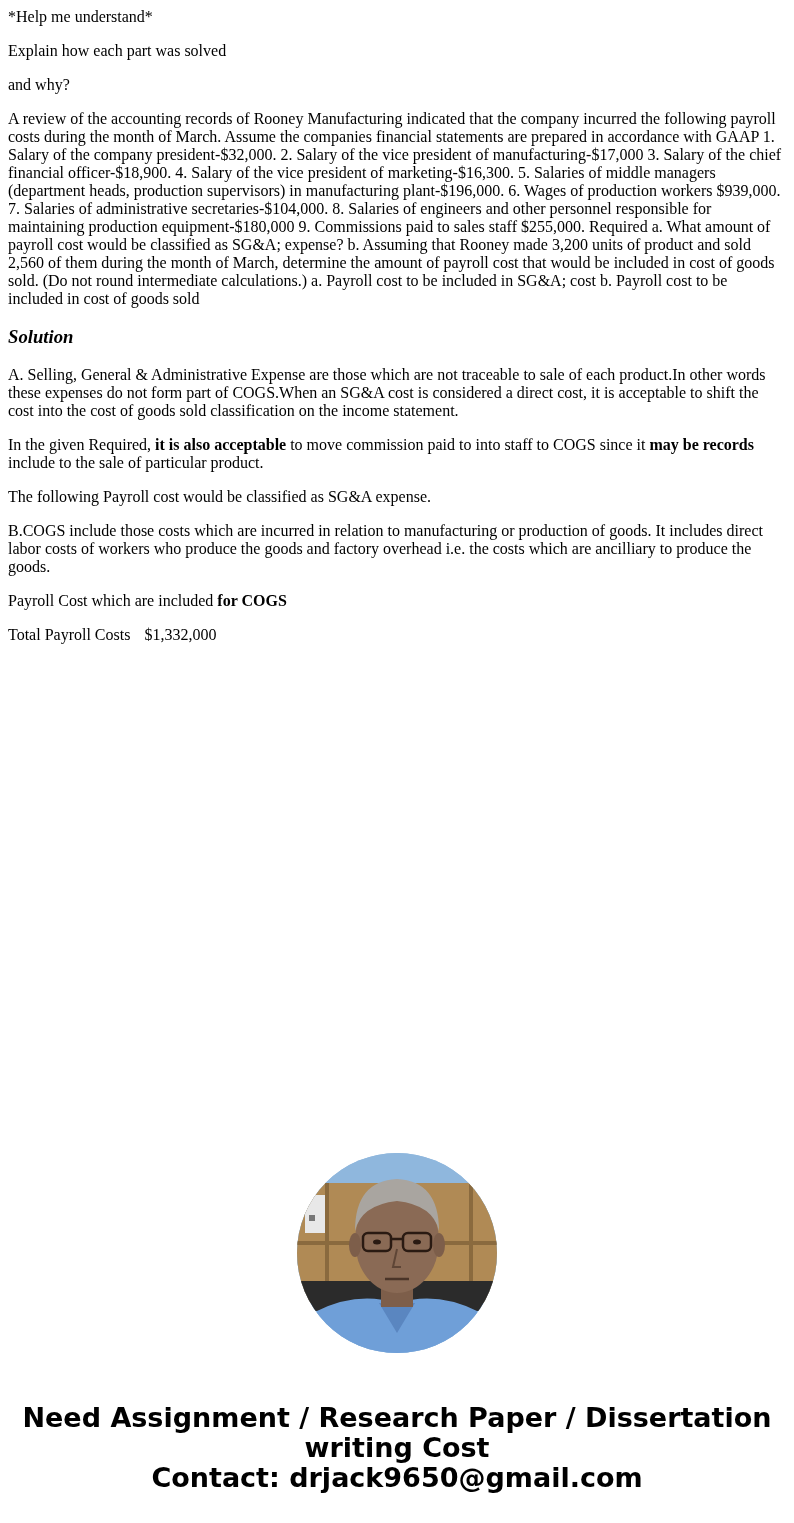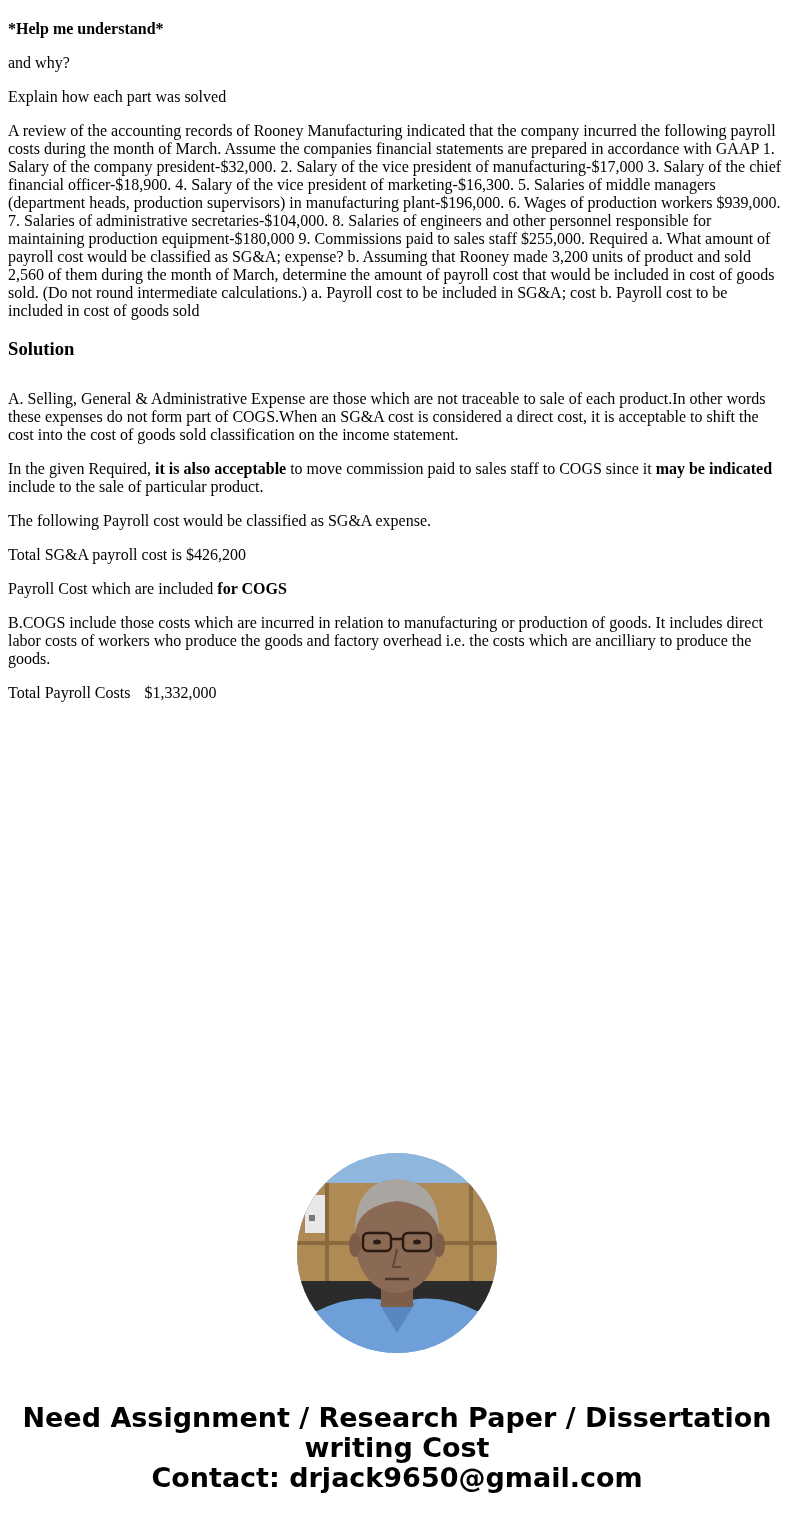"*Help me understand*" p.first { font-weight: bold -> none; margin-top: 20px -> 8px }
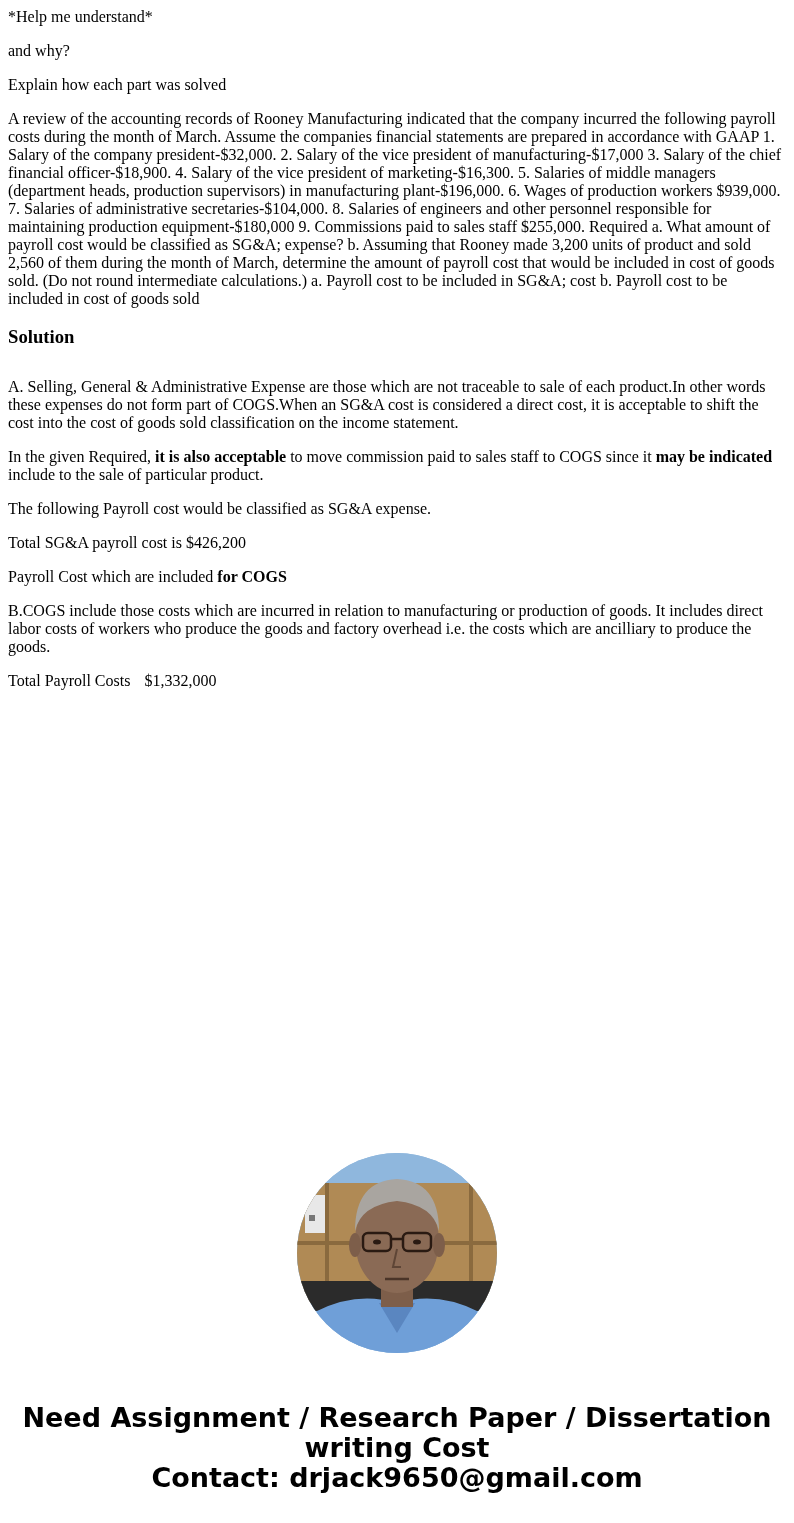"and why?" p { order: before "Explain how each part was" -> after "Explain how each part was" }
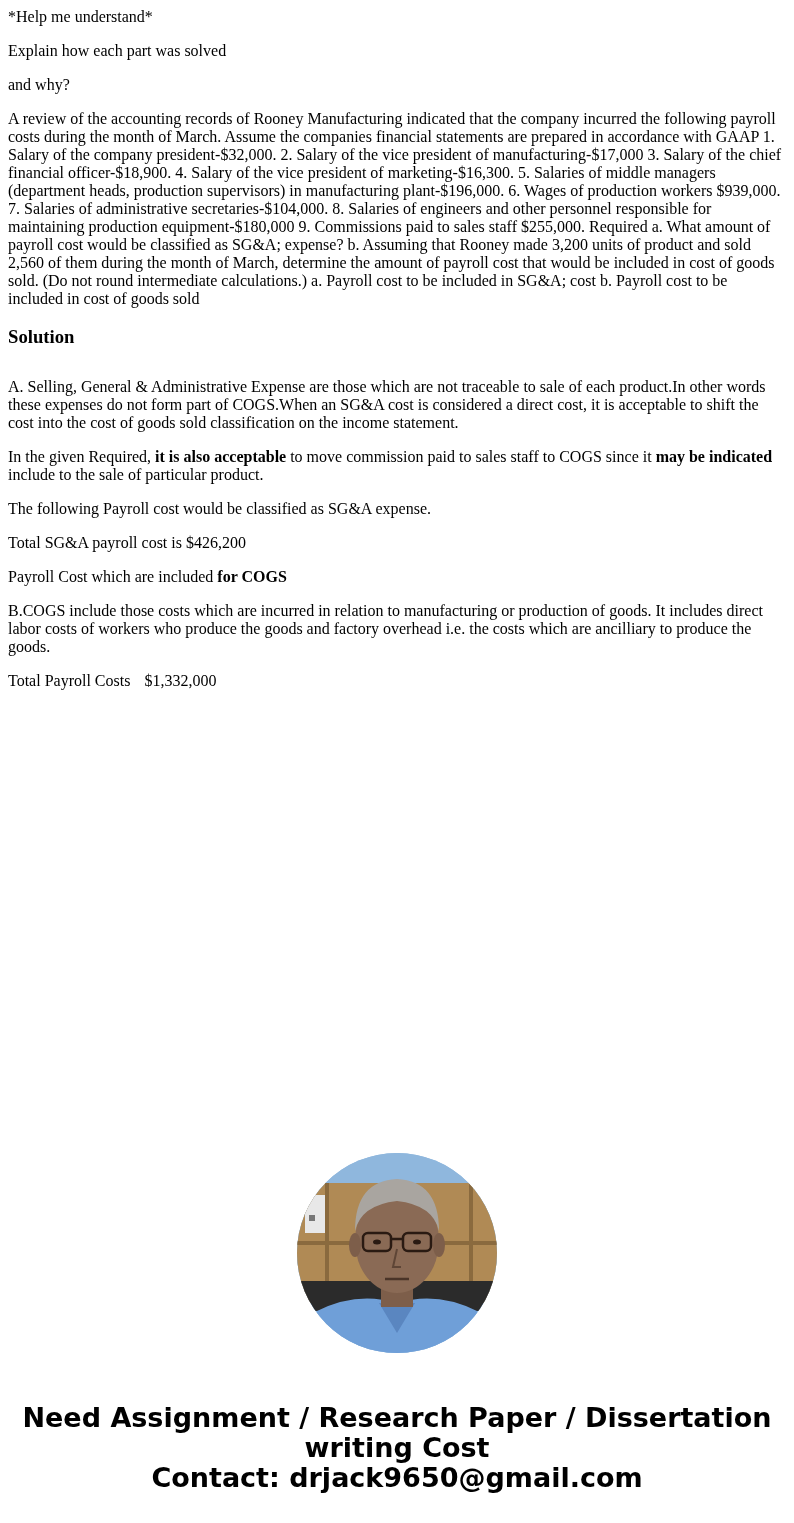"Solution" h3 { font-style: none -> italic; margin: 18px 0 30px 0 -> 18px 0 18px 0 }
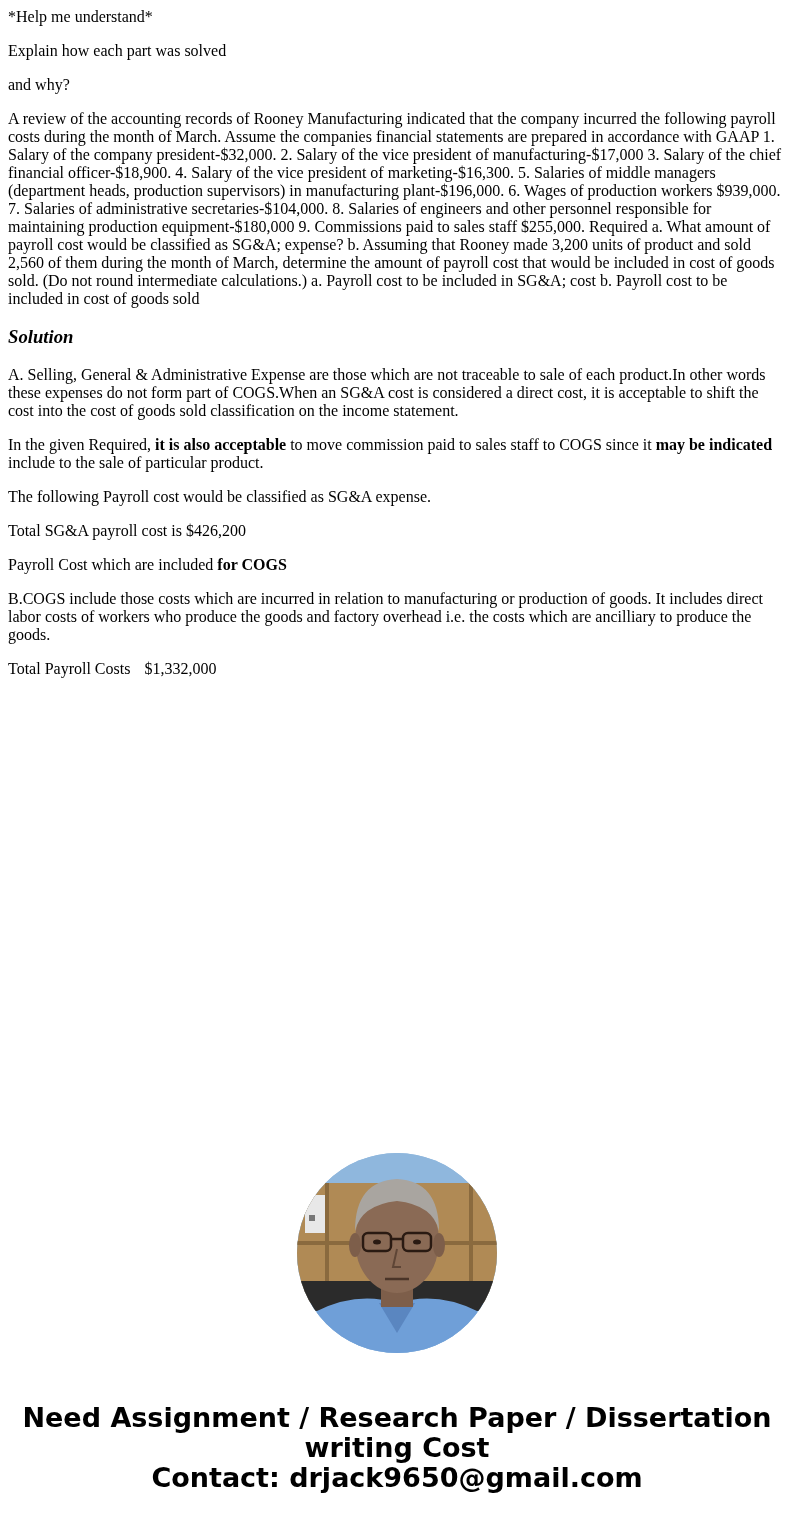"to move commission paid to" span { text: sales -> into }
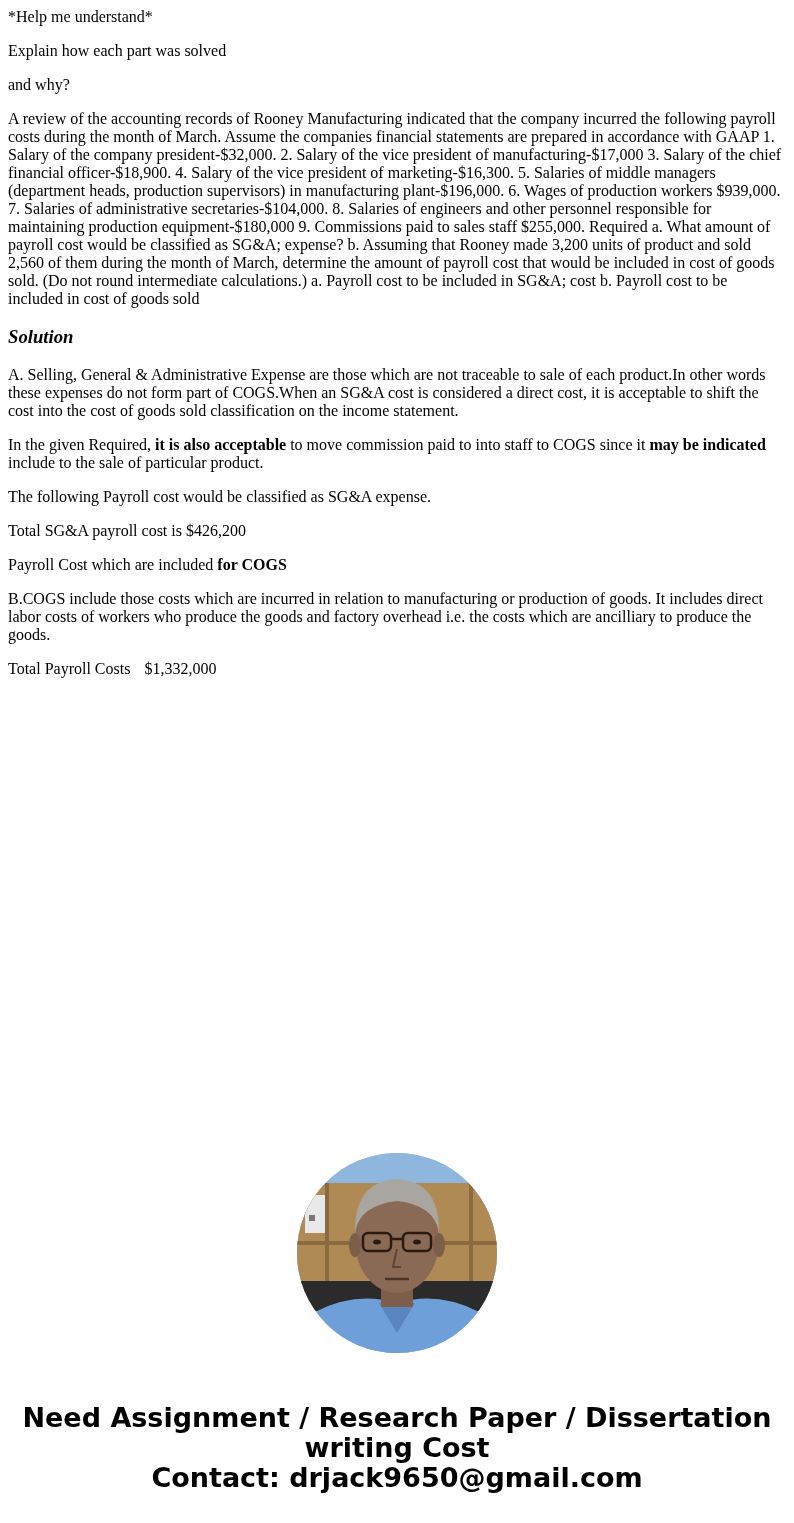"may be indicated" strong { text: indicated -> records }
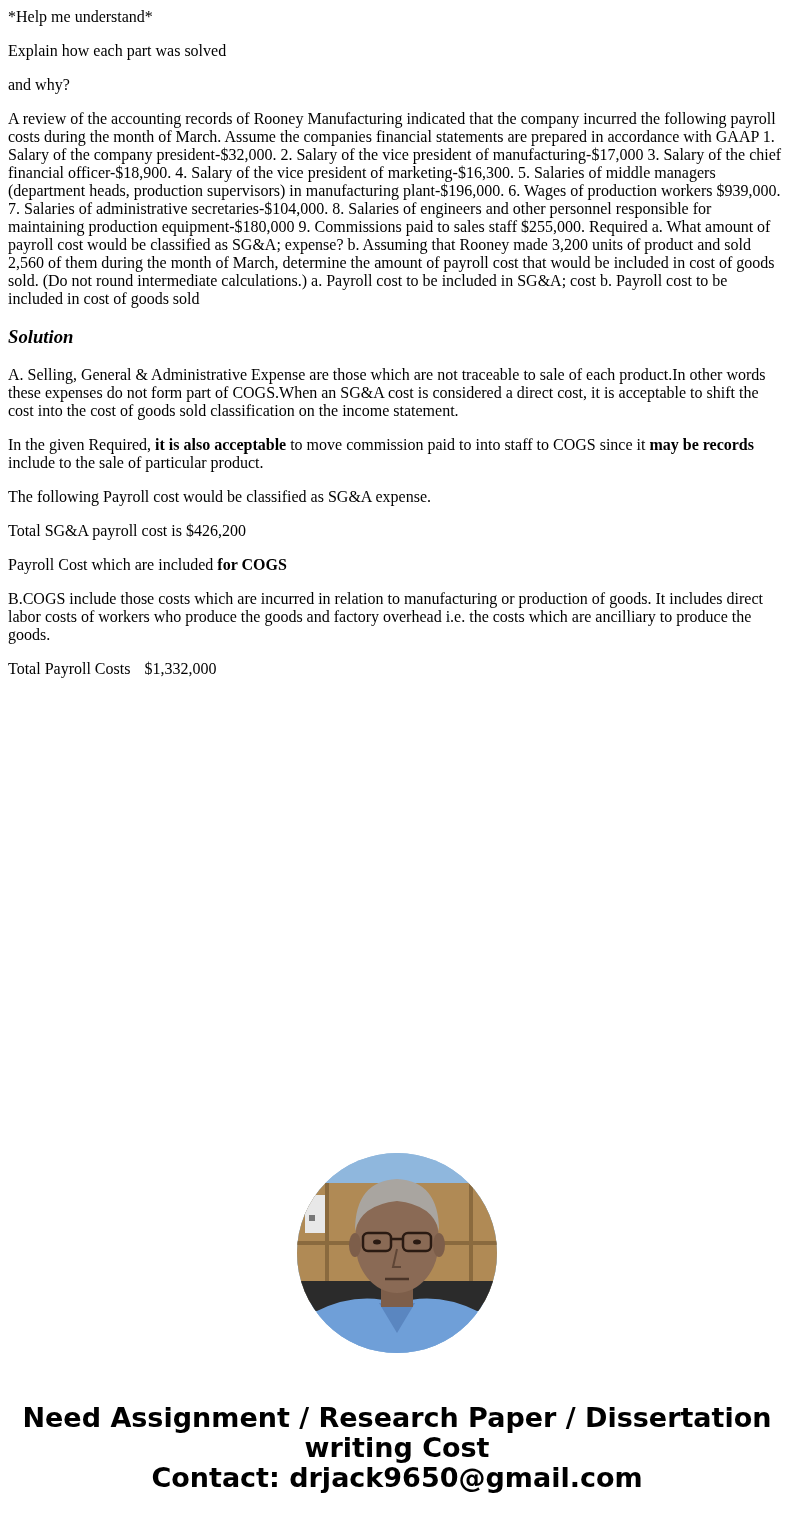"Total SG&A payroll cost is" p { html: <p>Total SG&amp;A payroll cost is $426,200</p> -> none }
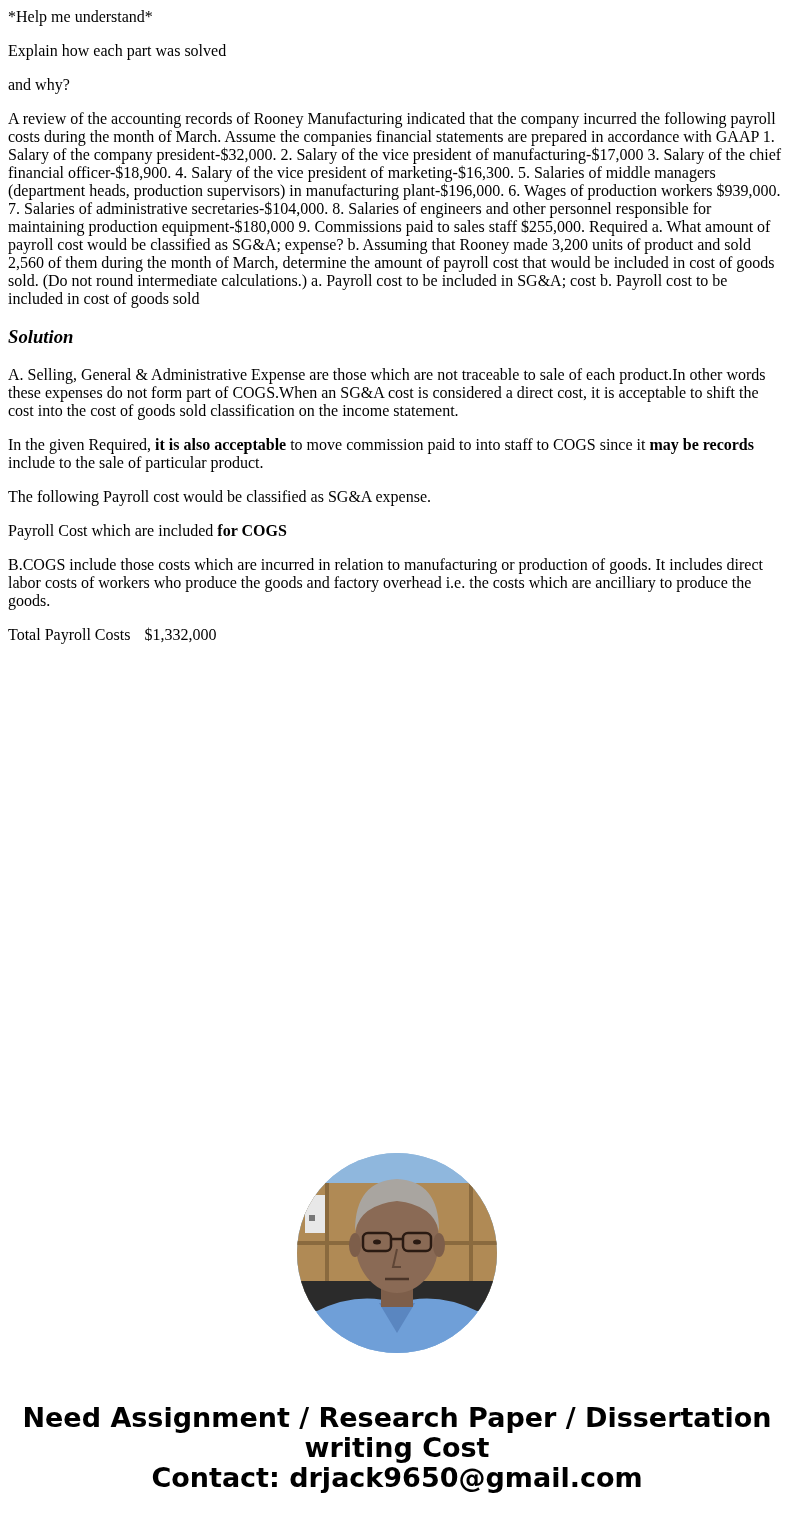"Payroll Cost which are included" p { order: before "B.COGS include those costs which" -> after "B.COGS include those costs which" }
